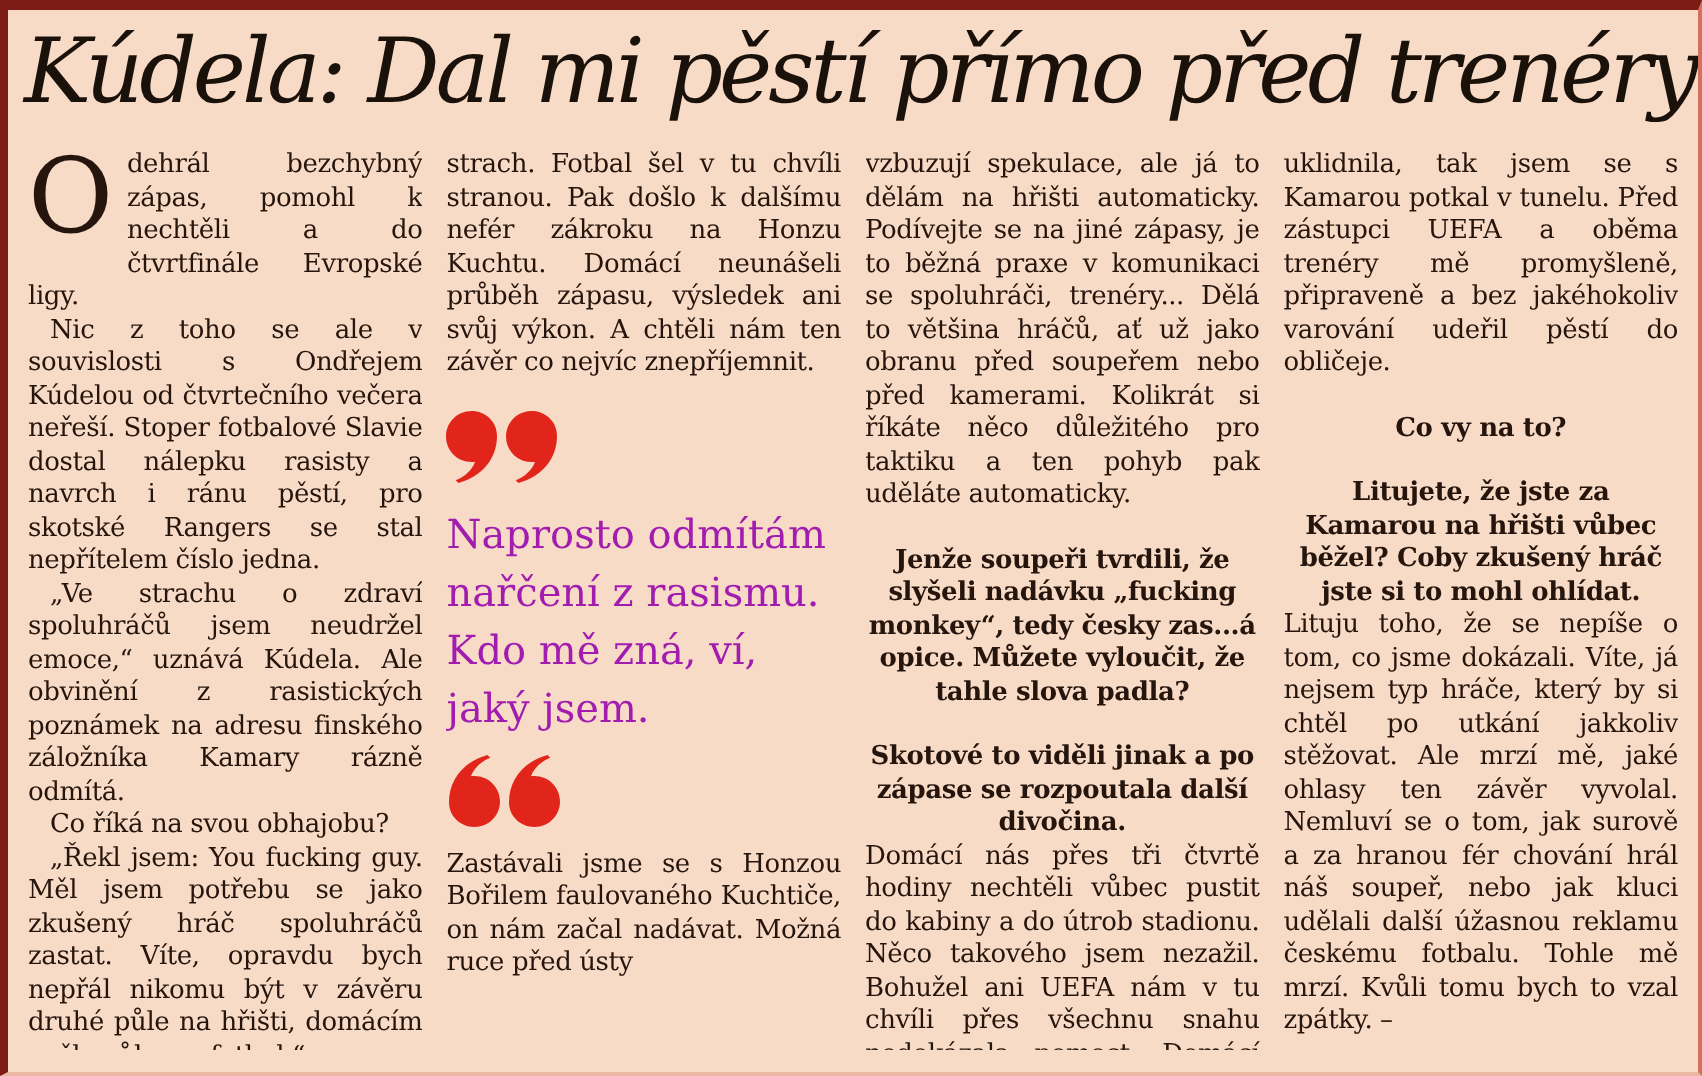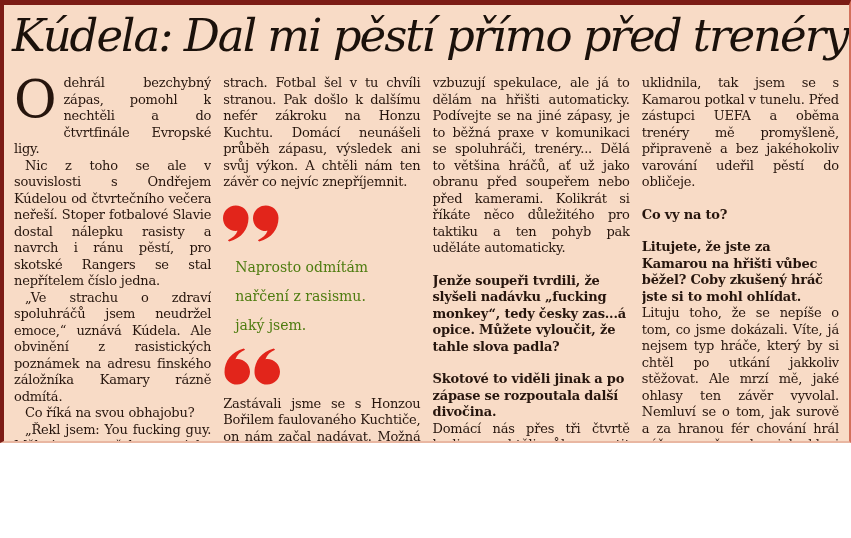"Kúdela: Dal mi pěstí přímo" .page { height: 443px -> 538px }
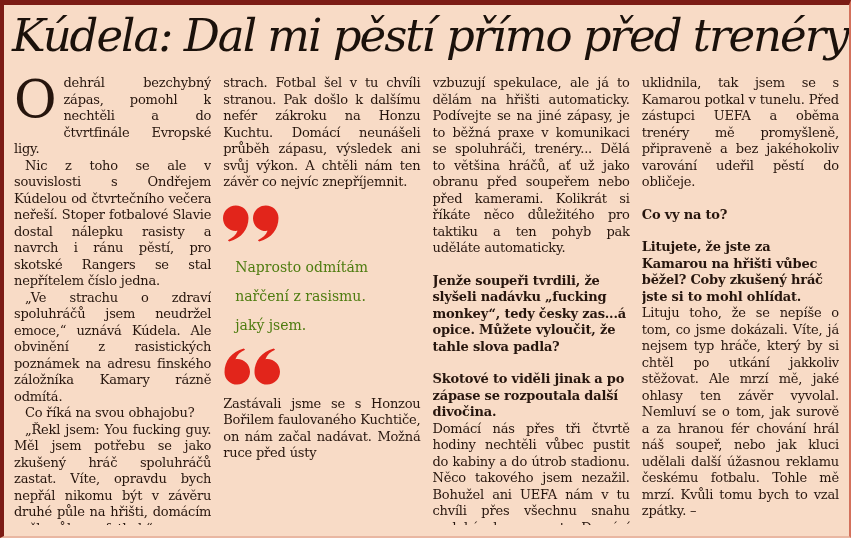"Co vy na to?" .col p.question { text-align: left -> center }
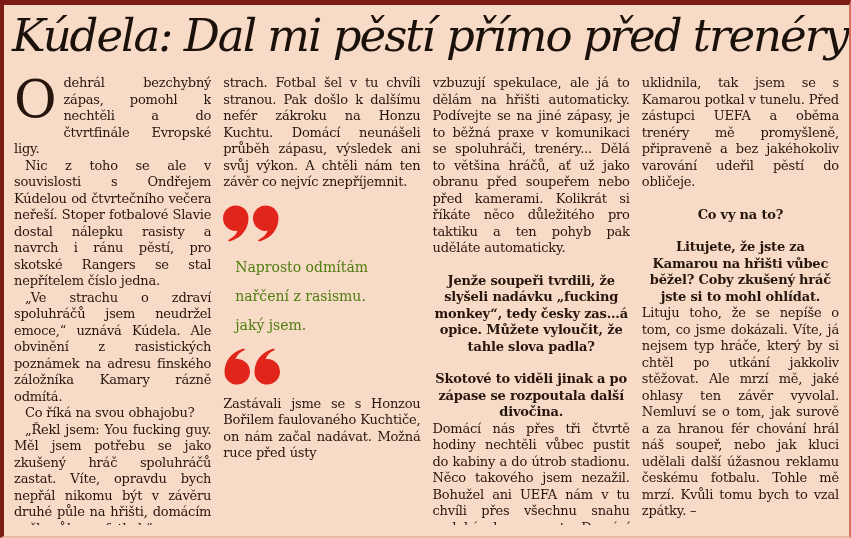"Naprosto odmítám" .pq-text { color: #4d7c0f -> #a21caf; font-size: 14px -> 20px; margin: 10px 0 6px 12px -> 10px 0 6px 0 }
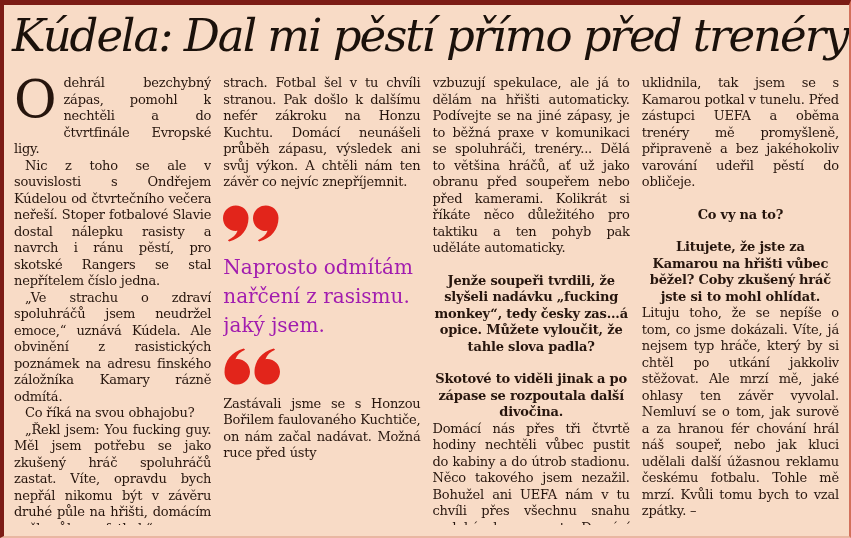"Kdo mě zná, ví," div { html: none -> <div>Kdo mě zná, ví,</div> }
